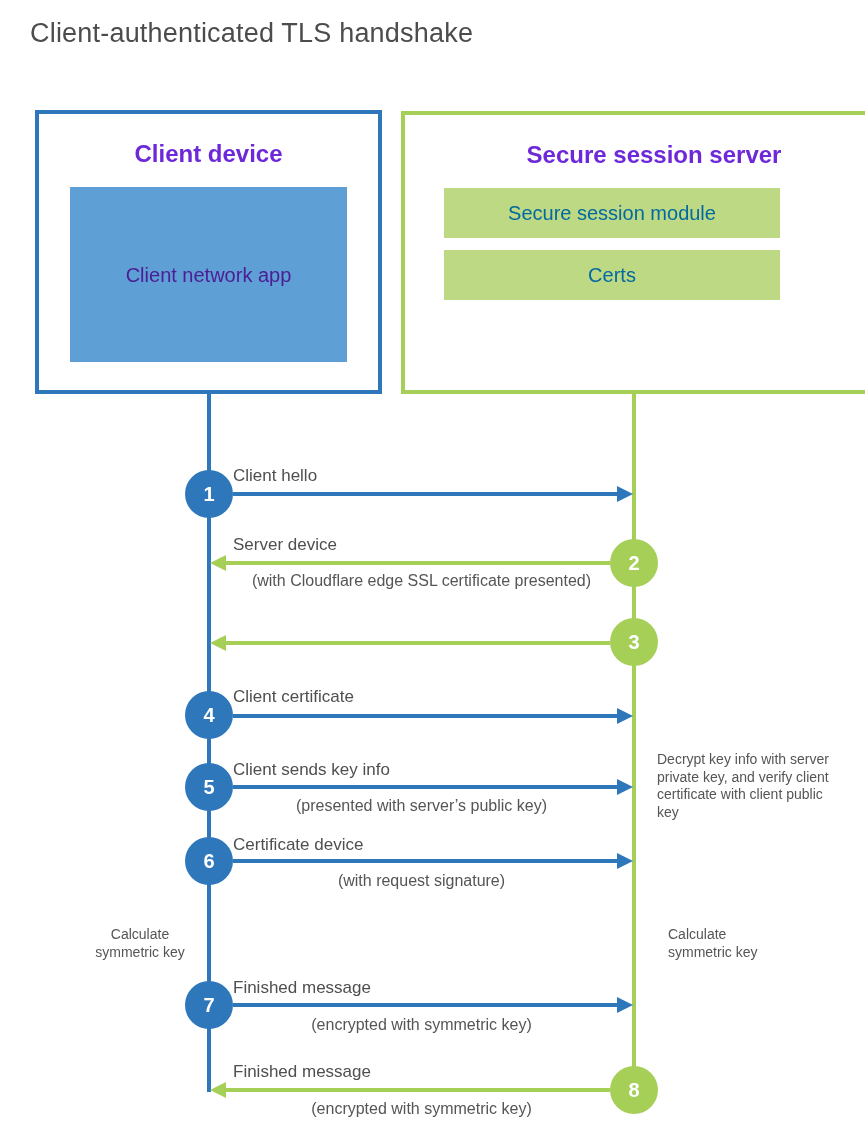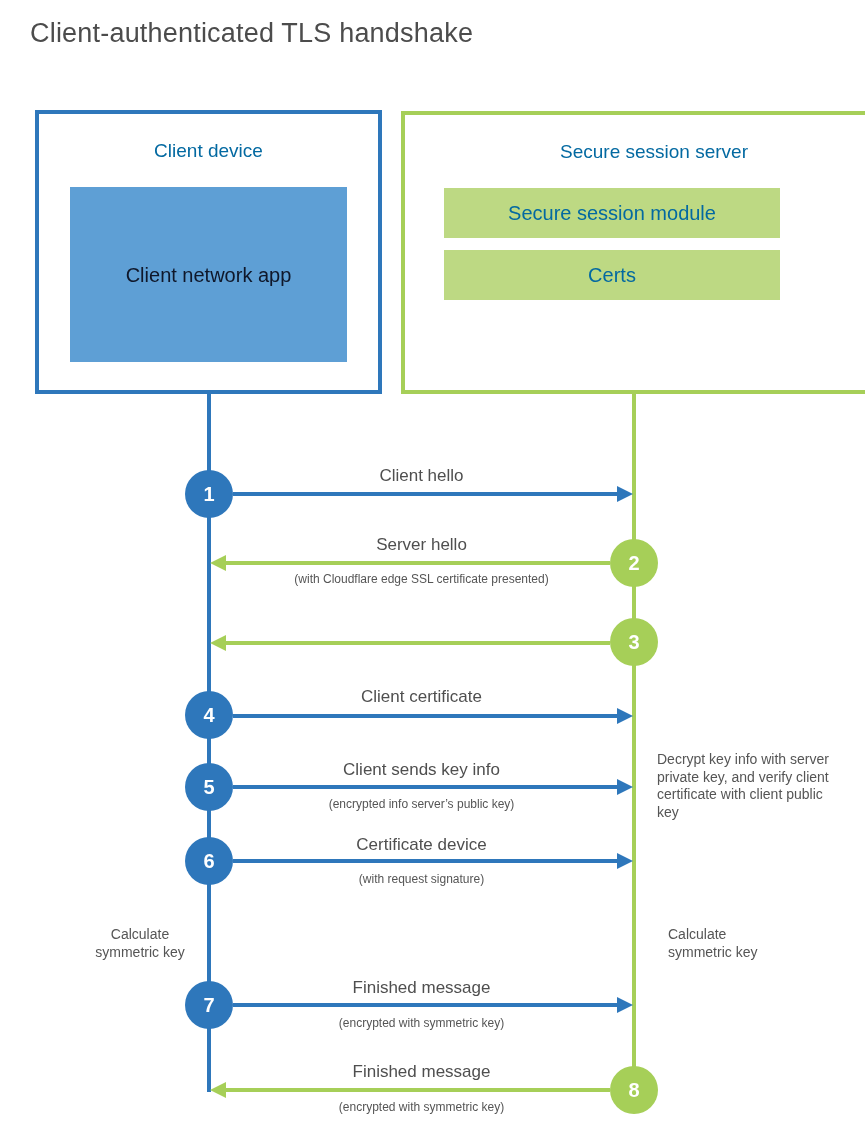"Client device" .actor-title { color: #0369a1 -> #6d28d9; font-size: 19px -> 24px; font-weight: normal -> bold }
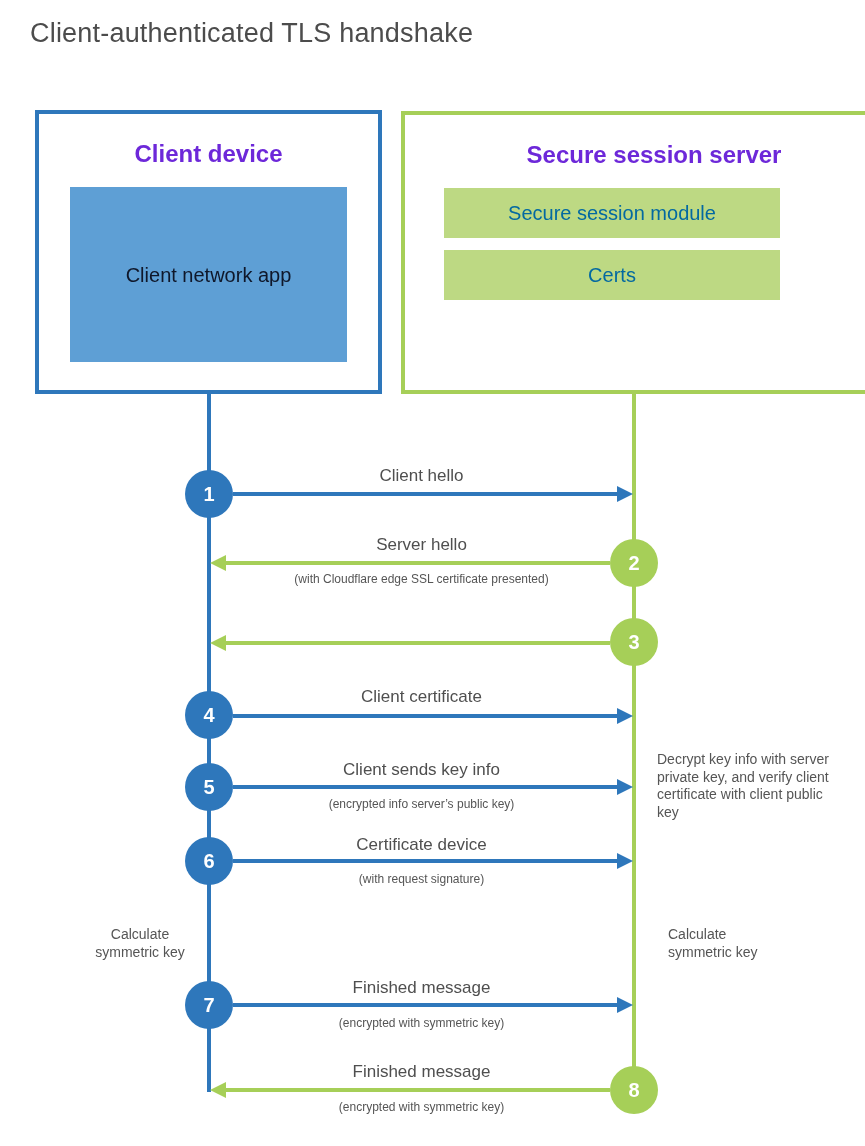"Client network app" .client-app { color: #0f172a -> #4c1d95 }
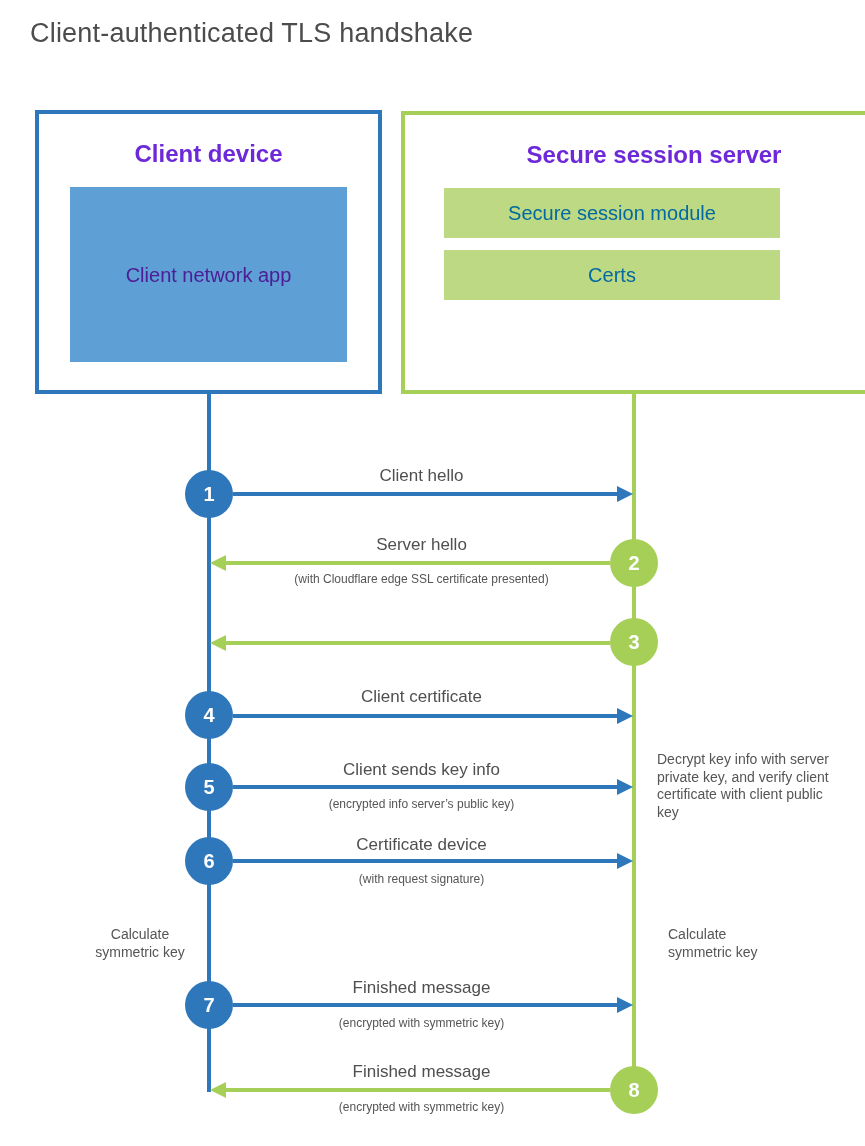"Client hello" .step-label { text-align: center -> none }
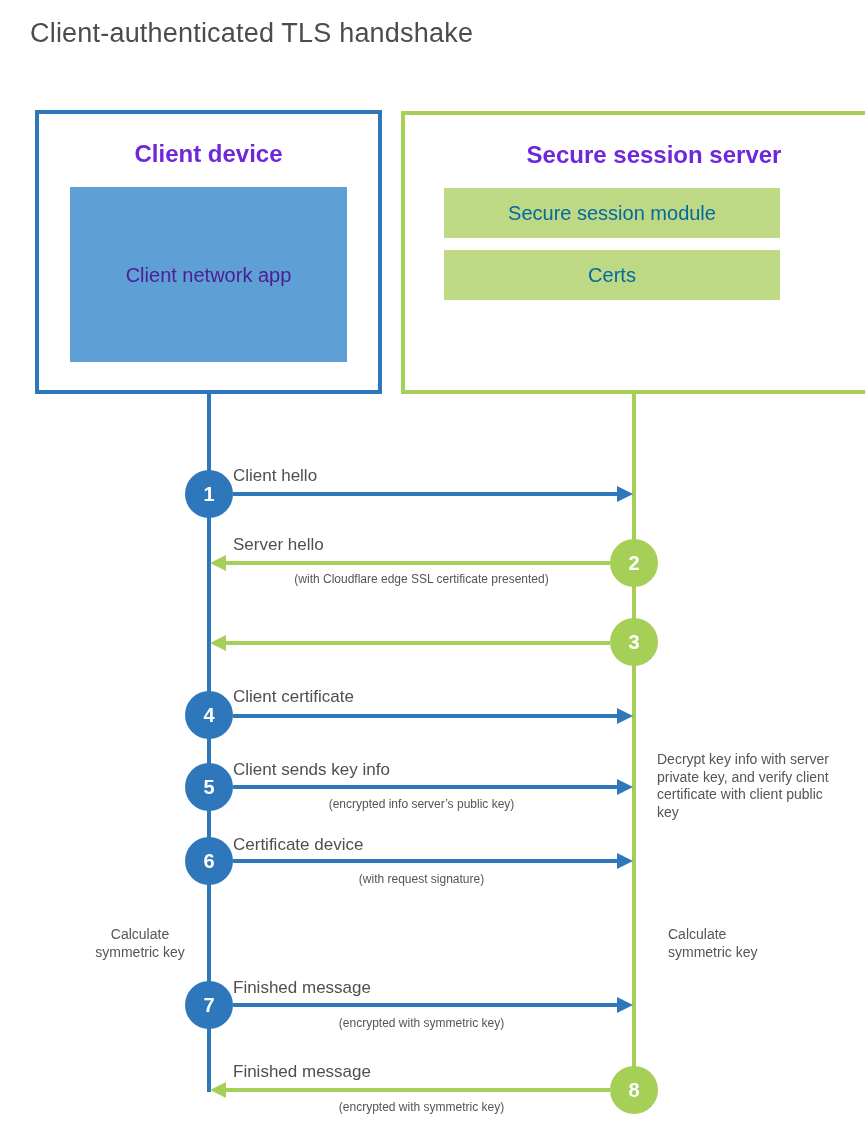"Server hello" div.step-label { text: hello -> device }
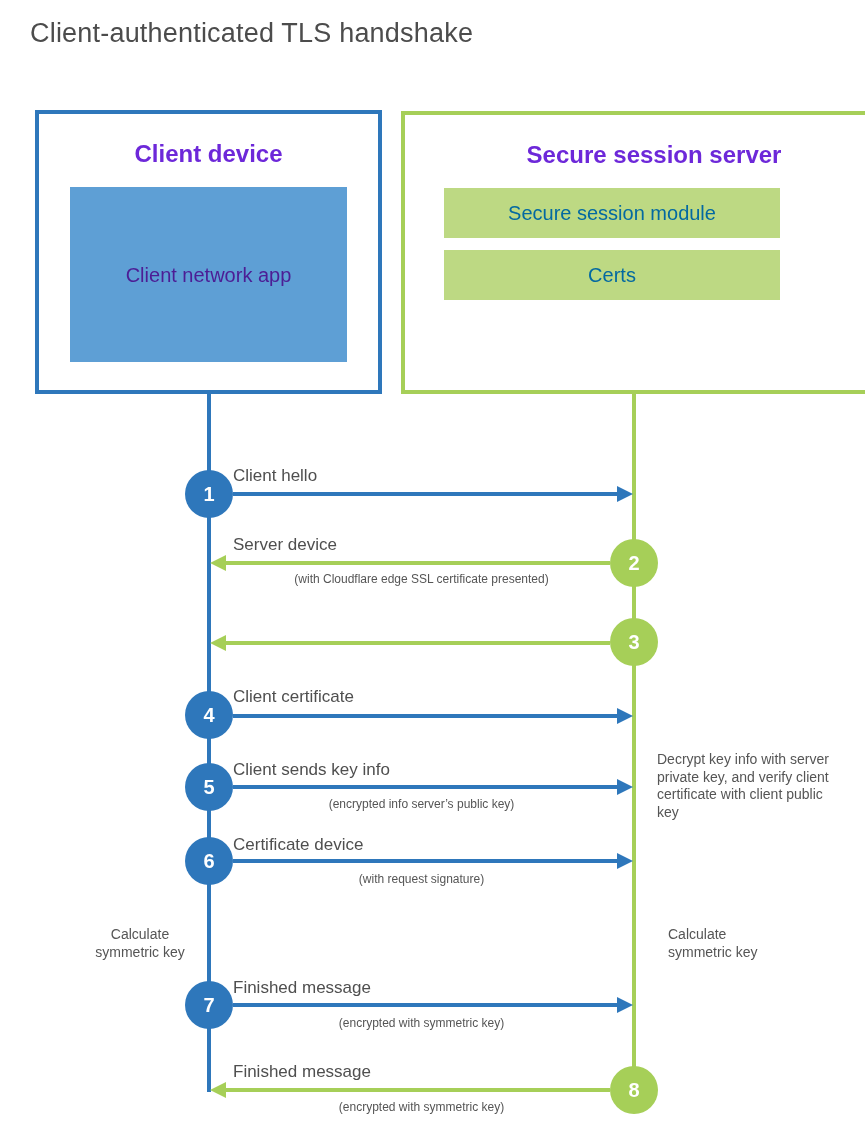"(with Cloudflare edge SSL certificate" .step-sub { font-size: 12px -> 16px }
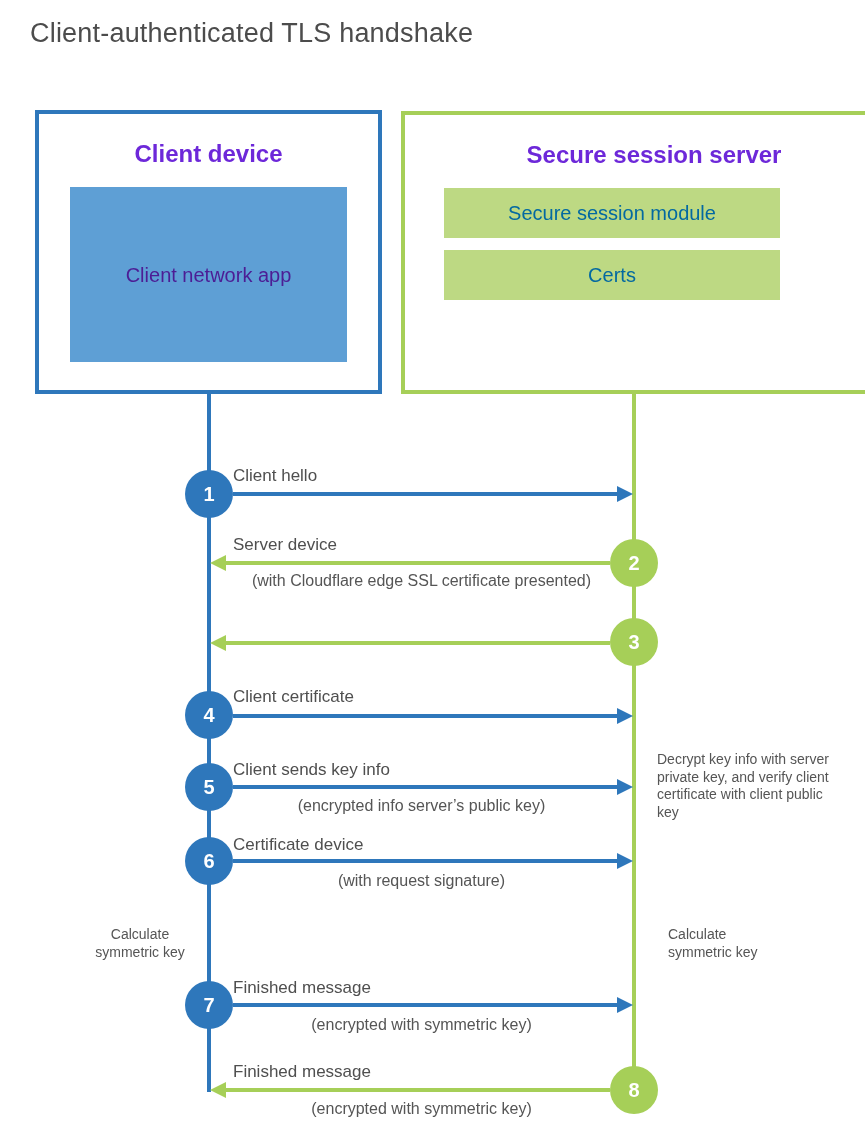"(encrypted info server’s public key)" div.step-sub { text: encrypted info -> presented with }
